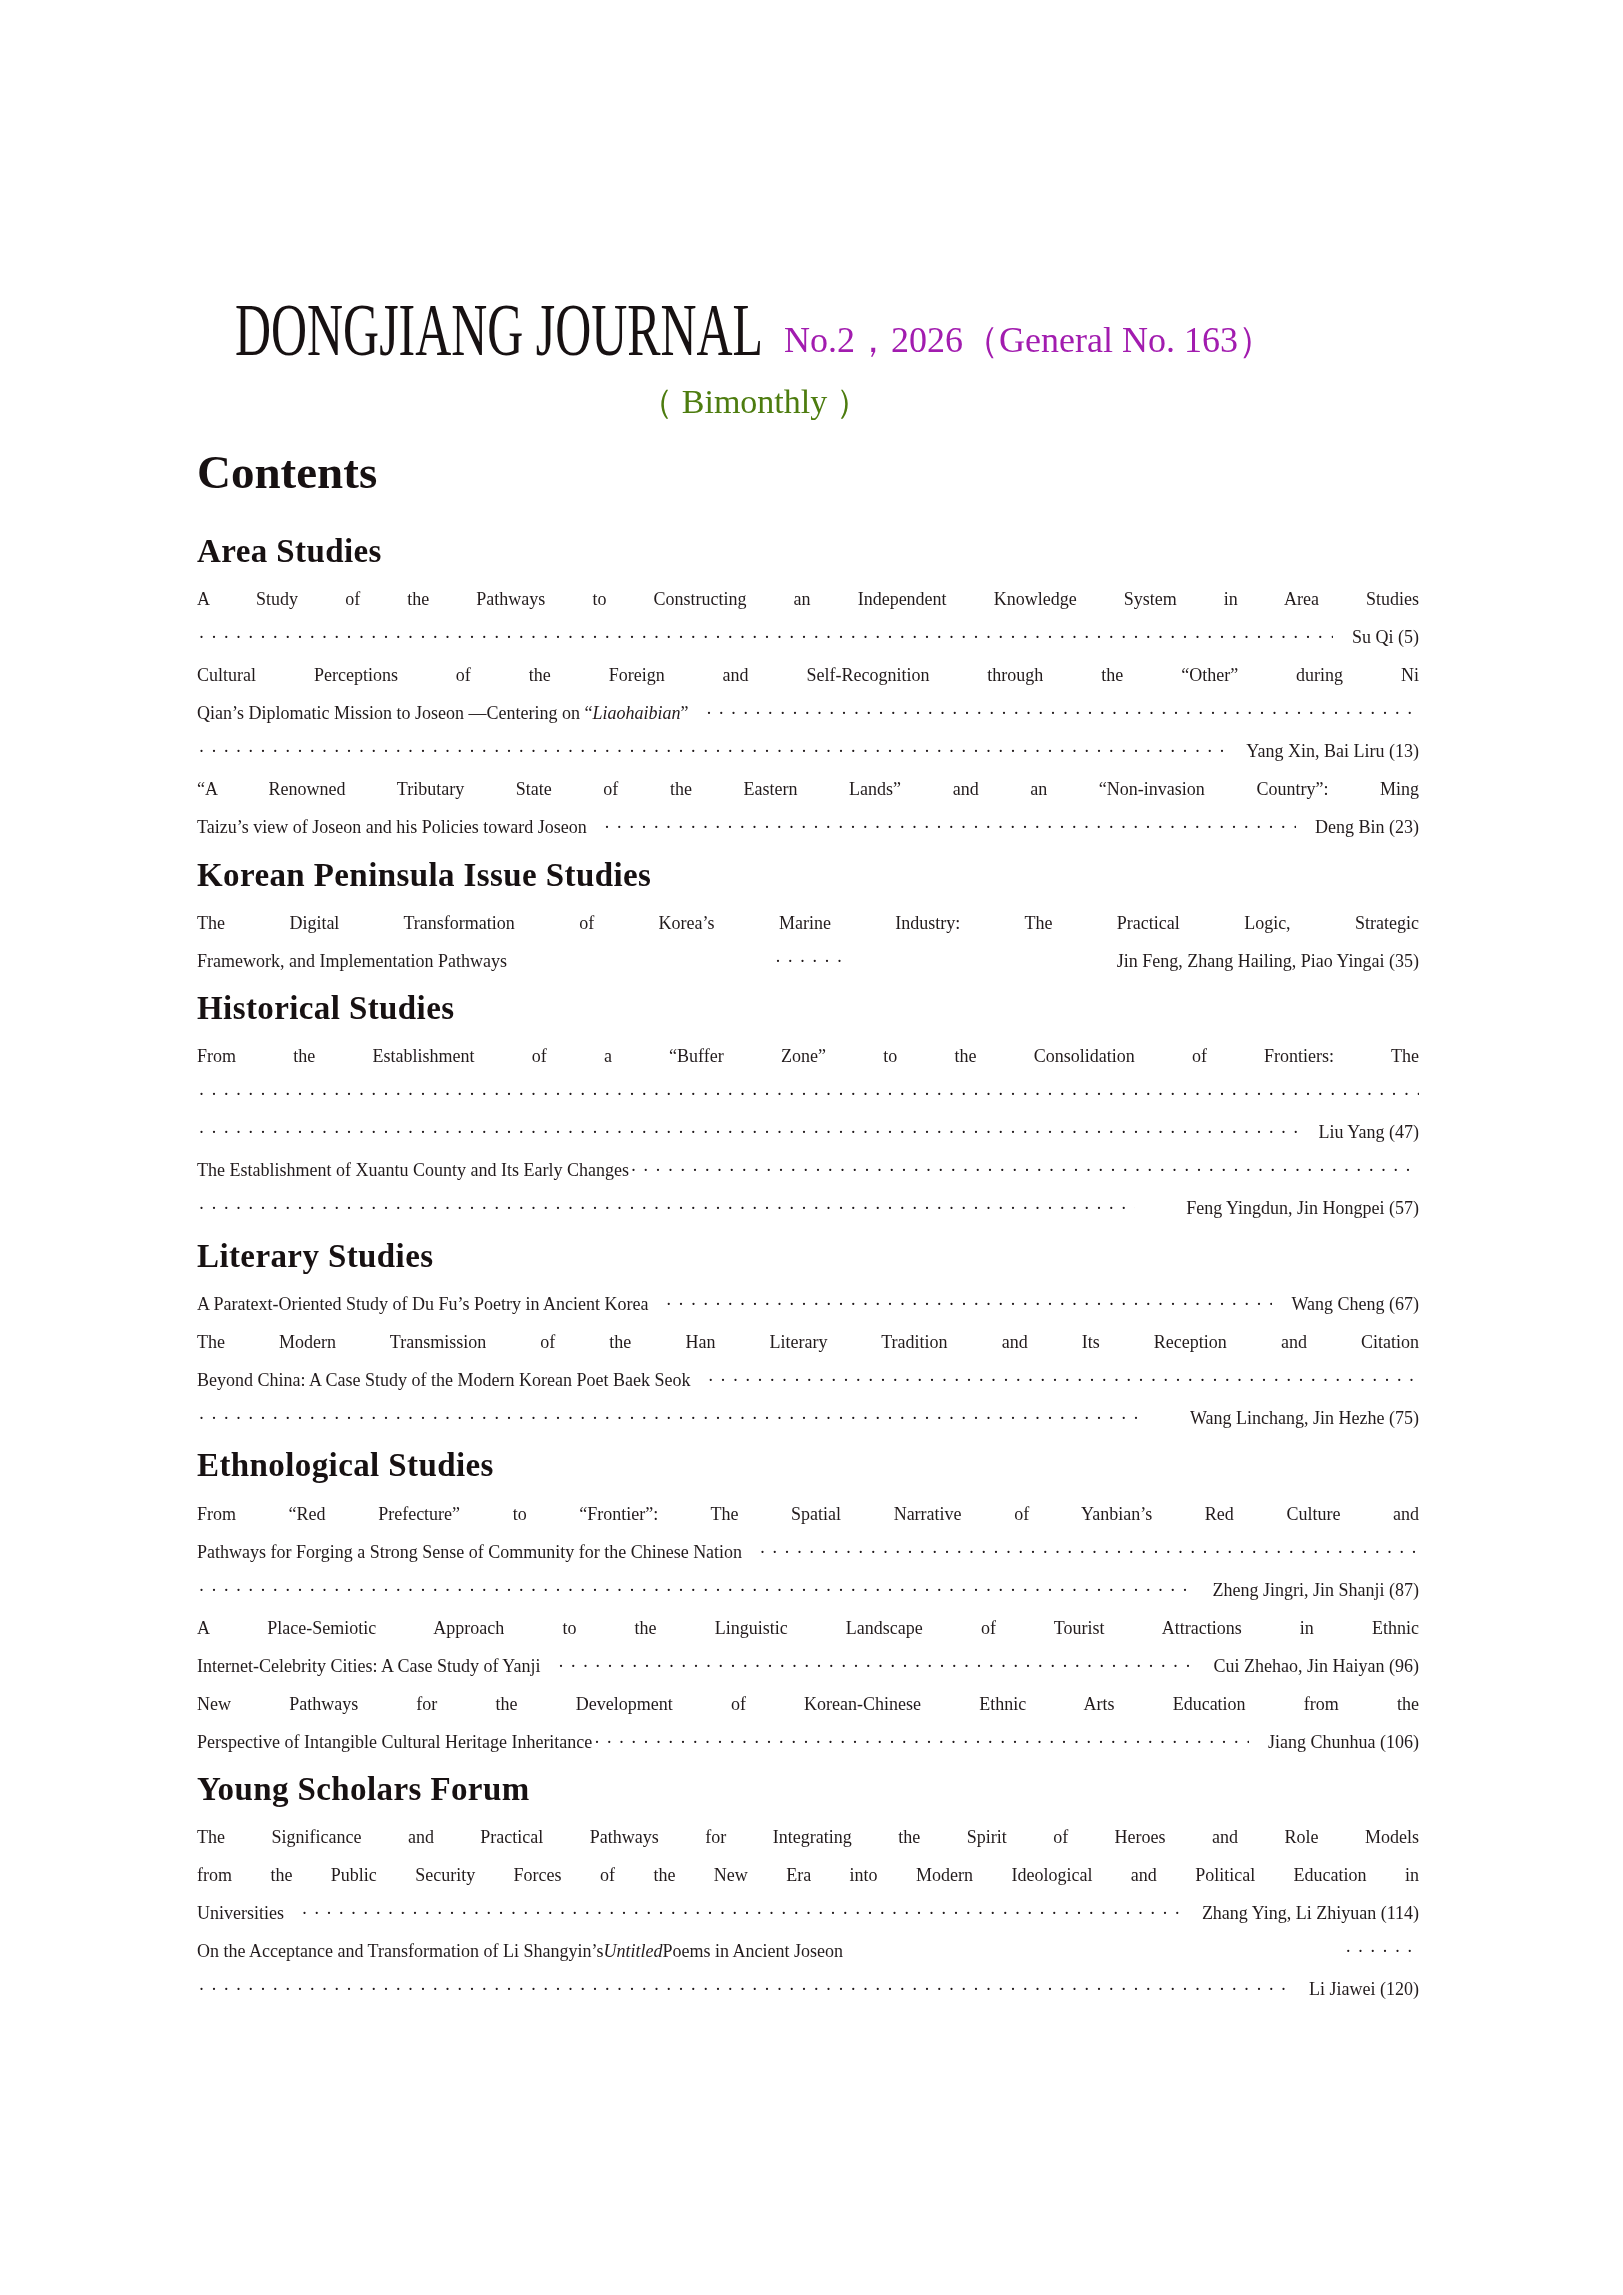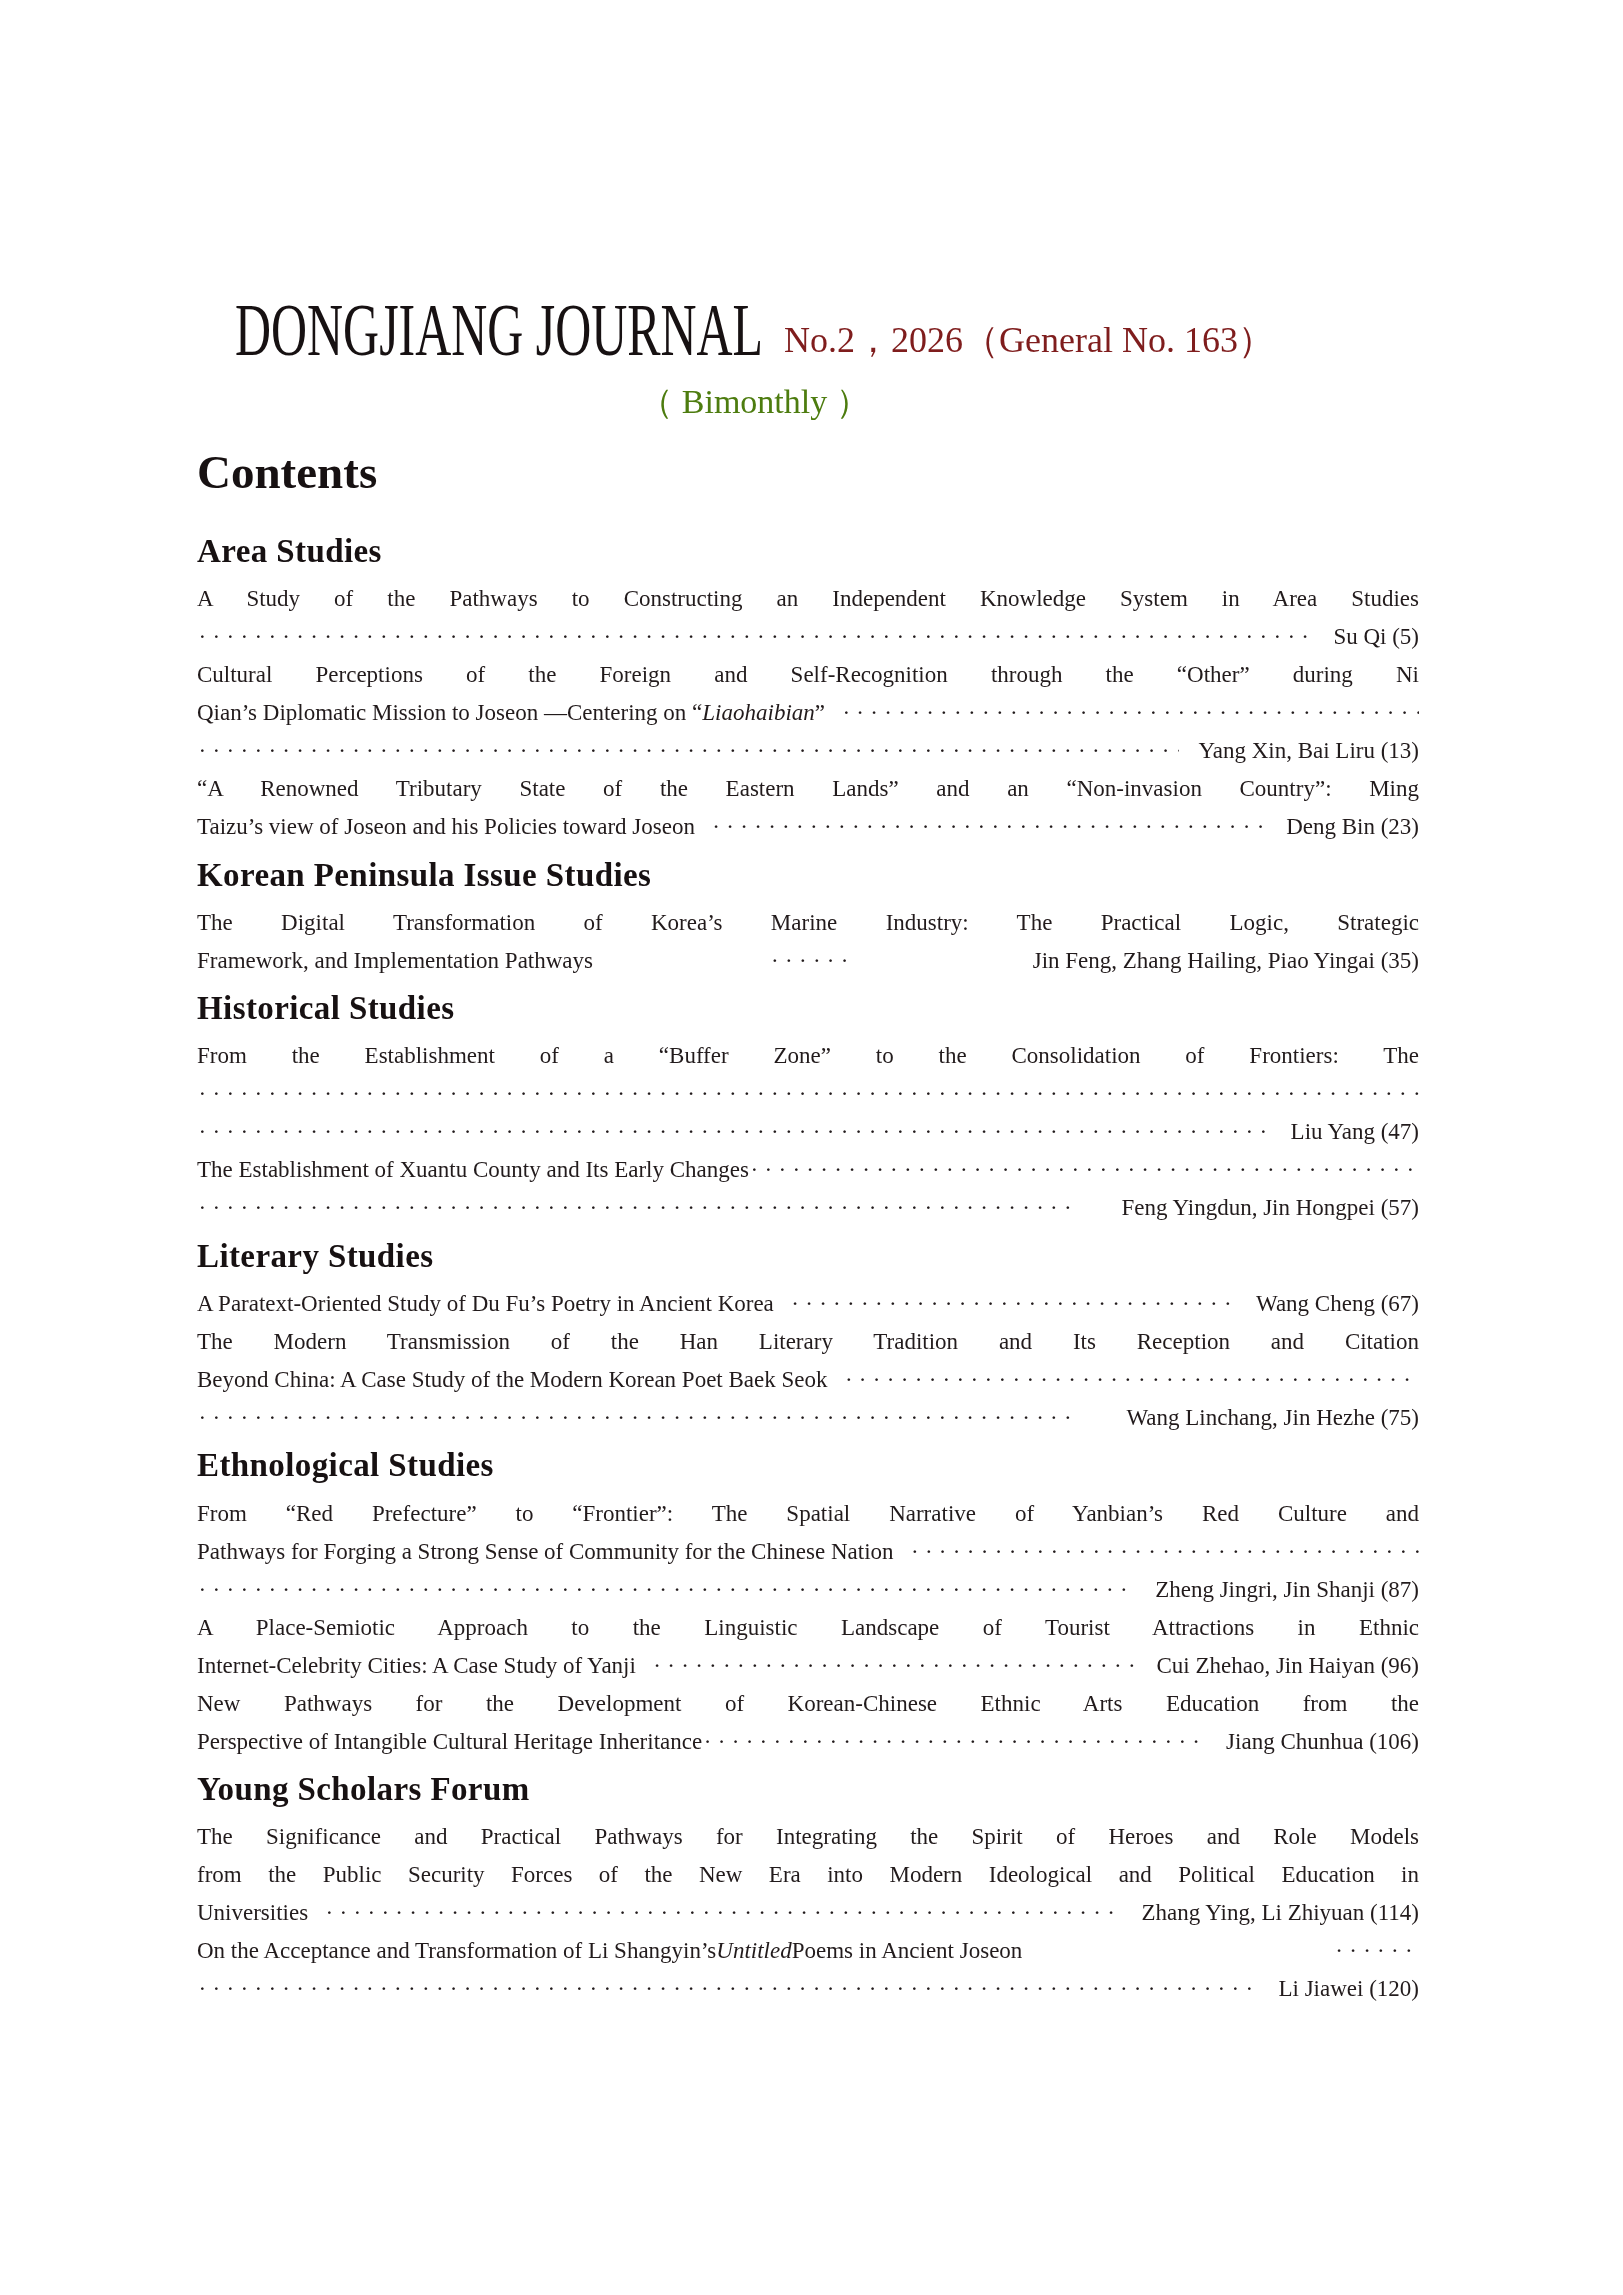"No.2，2026（General No. 163）" .jissue { color: #7f1d1d -> #a21caf }
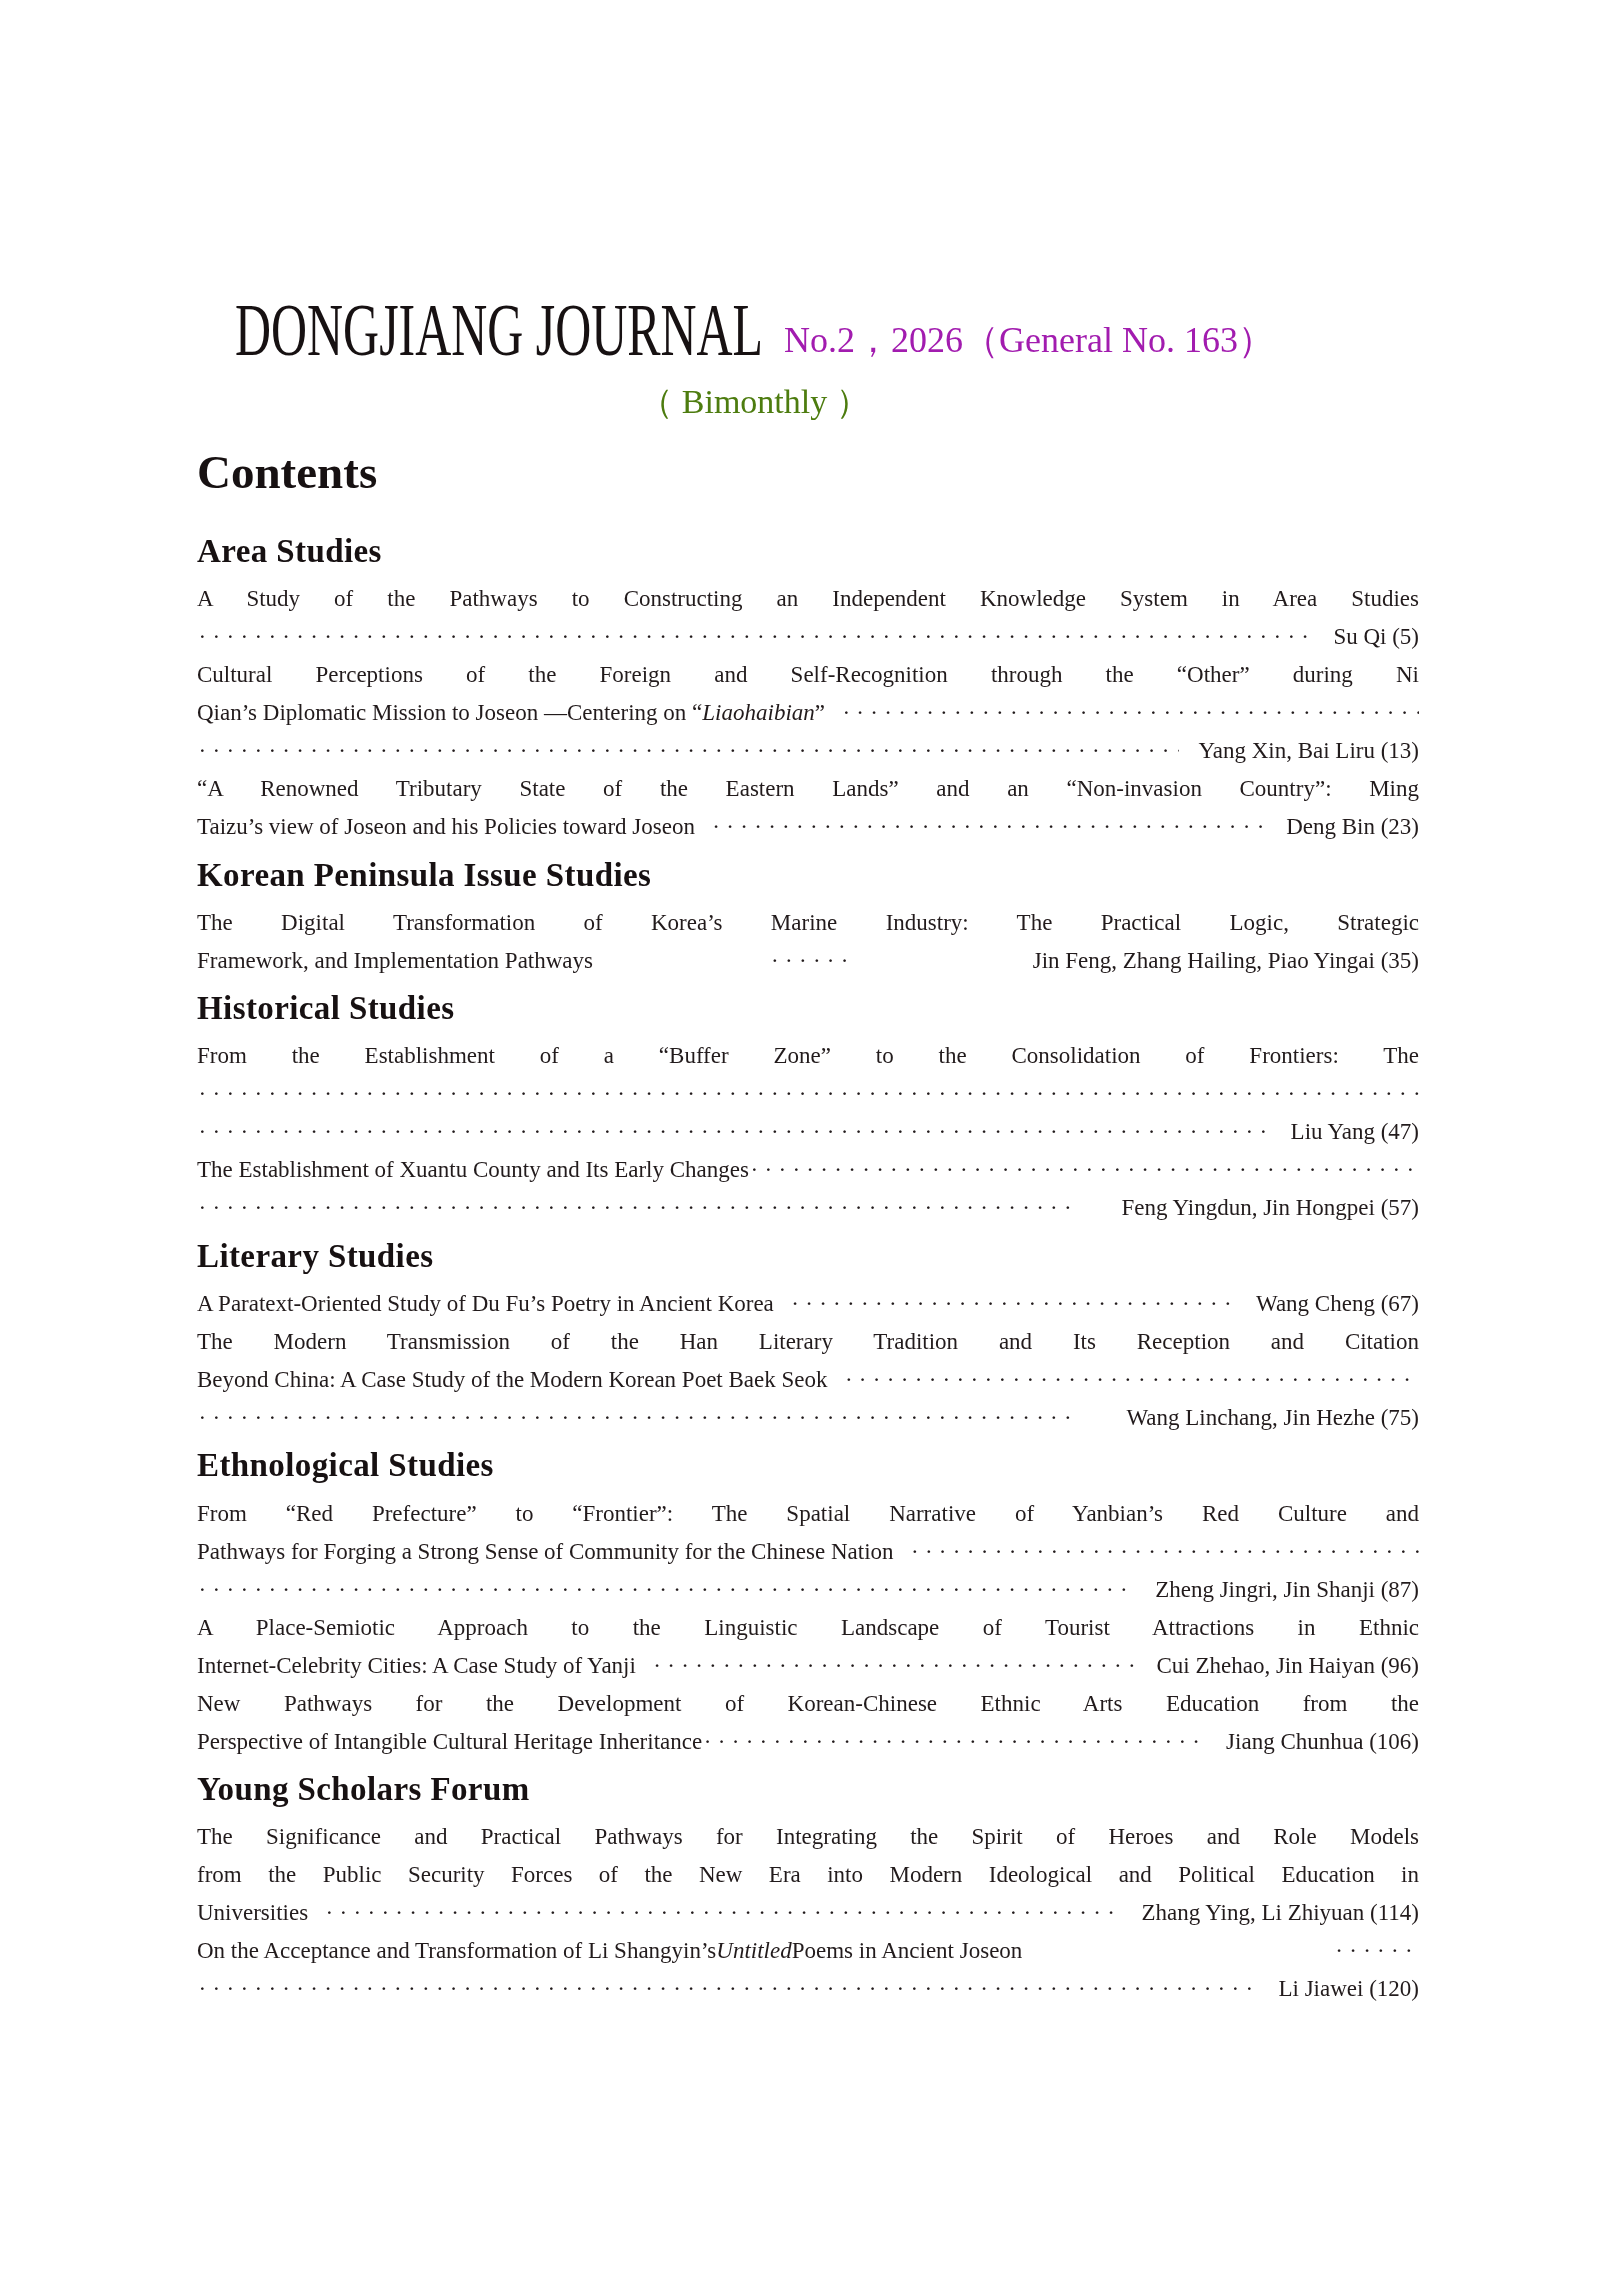"A Study of the Pathways" .line { font-size: 23px -> 18px }
